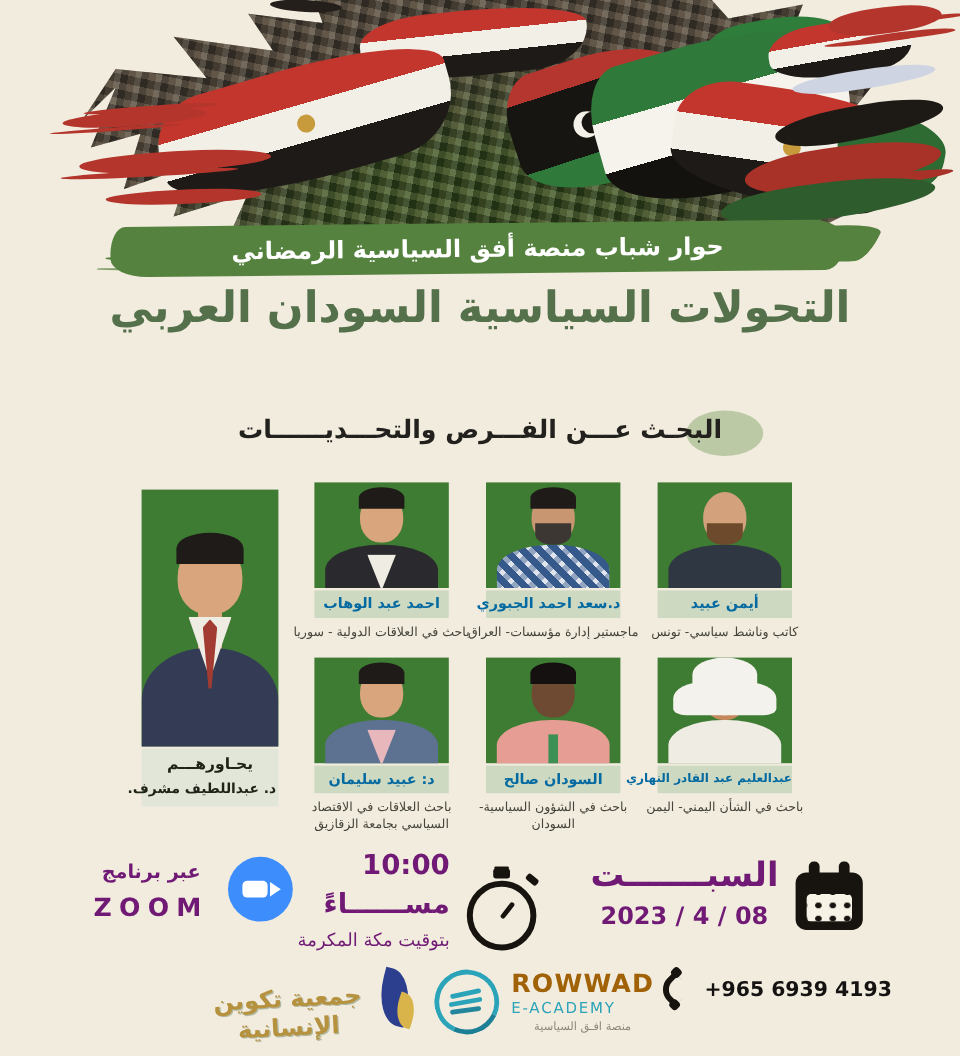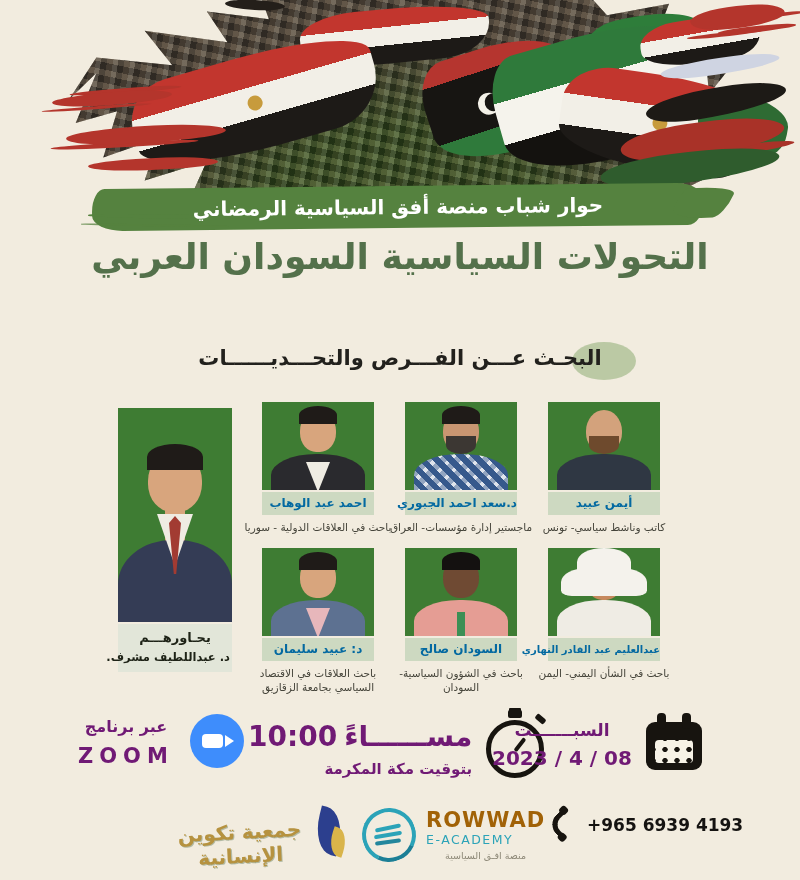"10:00" .timeline { flex-direction: none -> column; font-size: 28px -> 23px }
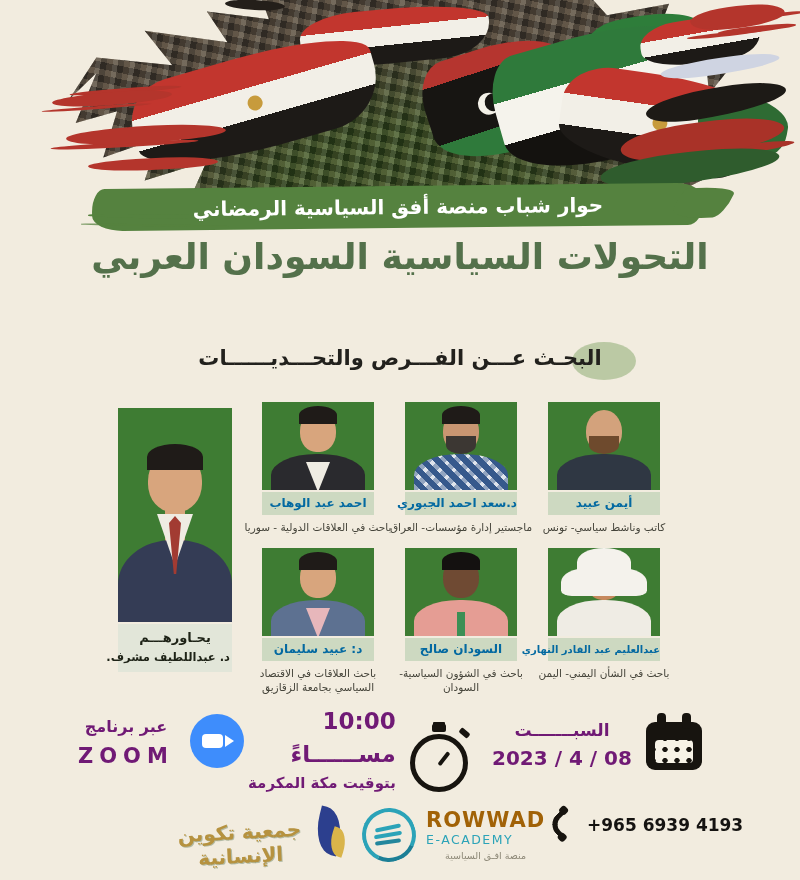"السبـــــــت" .day { font-size: 17px -> 28px }
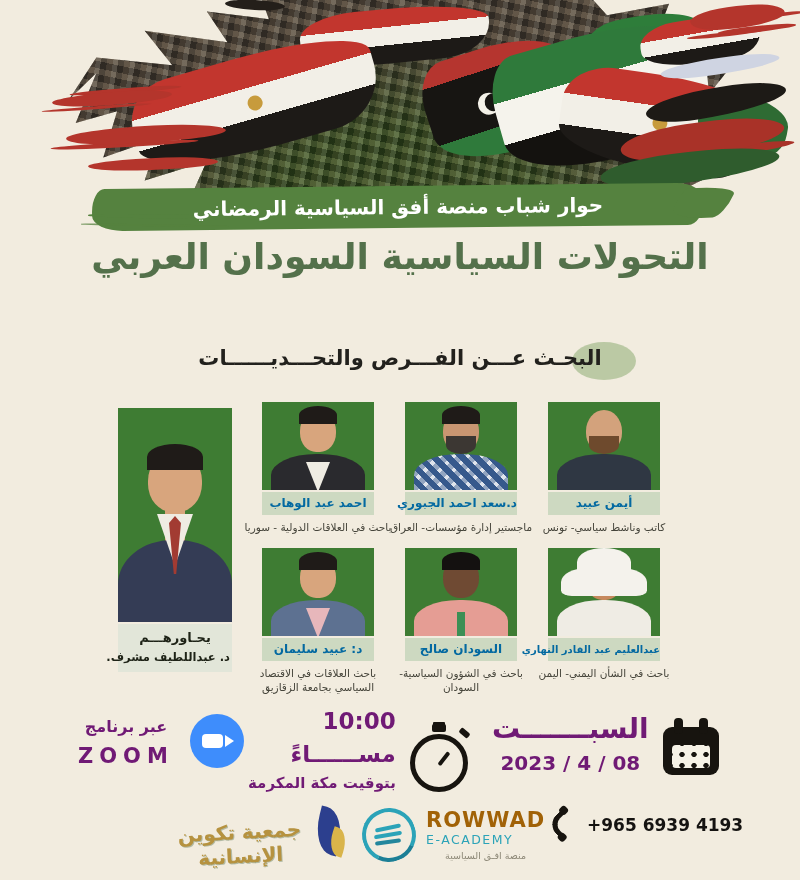"بتوقيت مكة المكرمة" .tnote { font-weight: bold -> normal }
